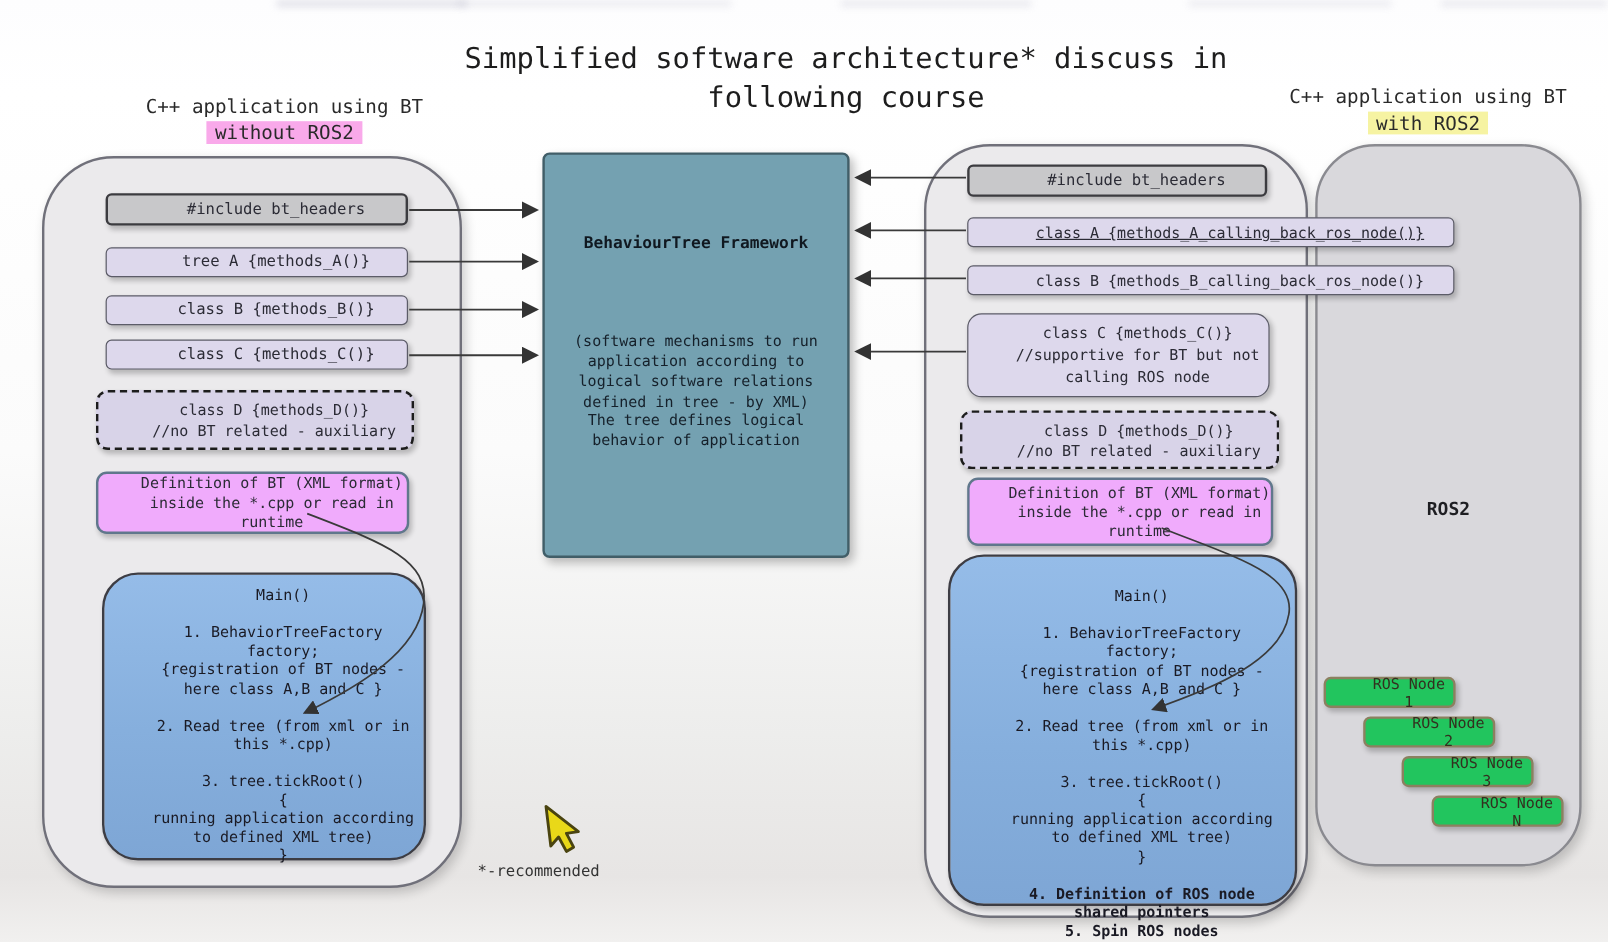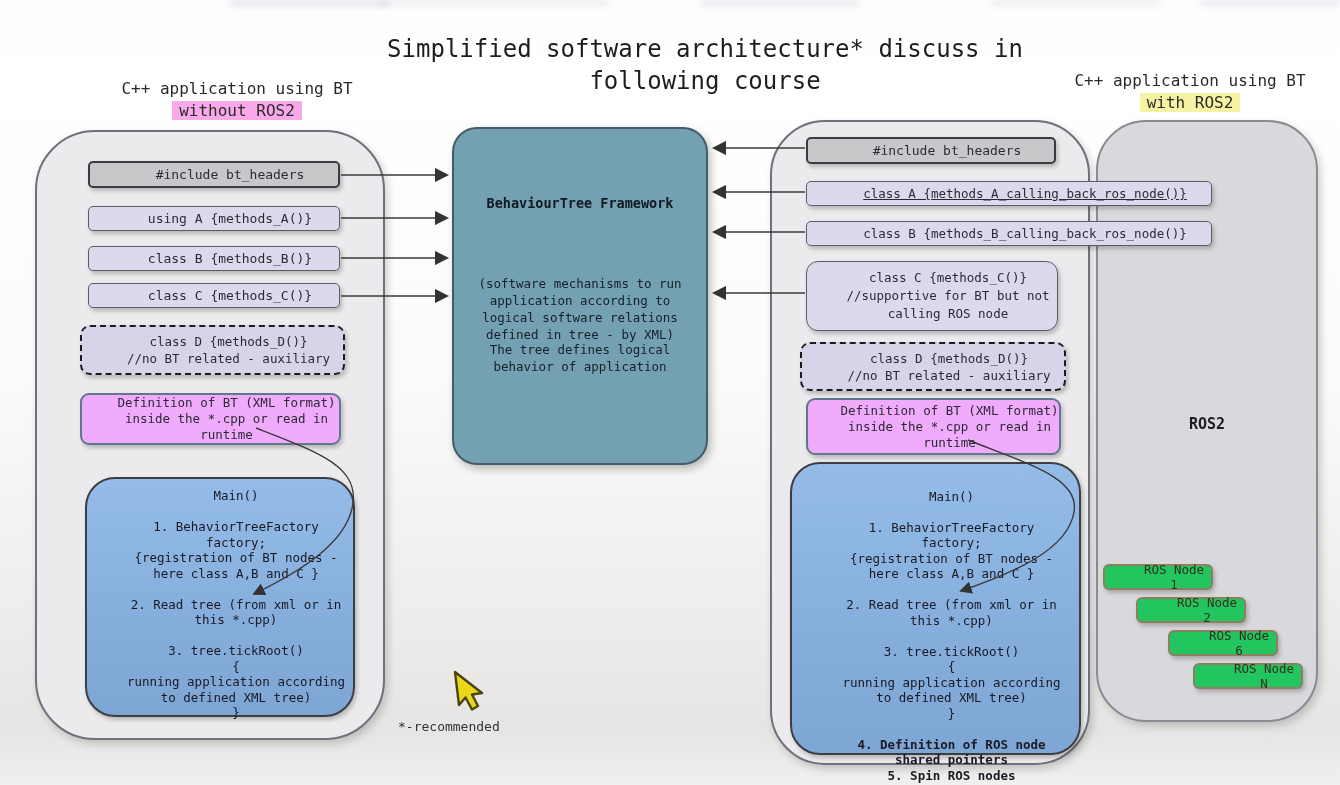"BehaviourTree Framework" .center-box { border-radius: 25px -> 6px }
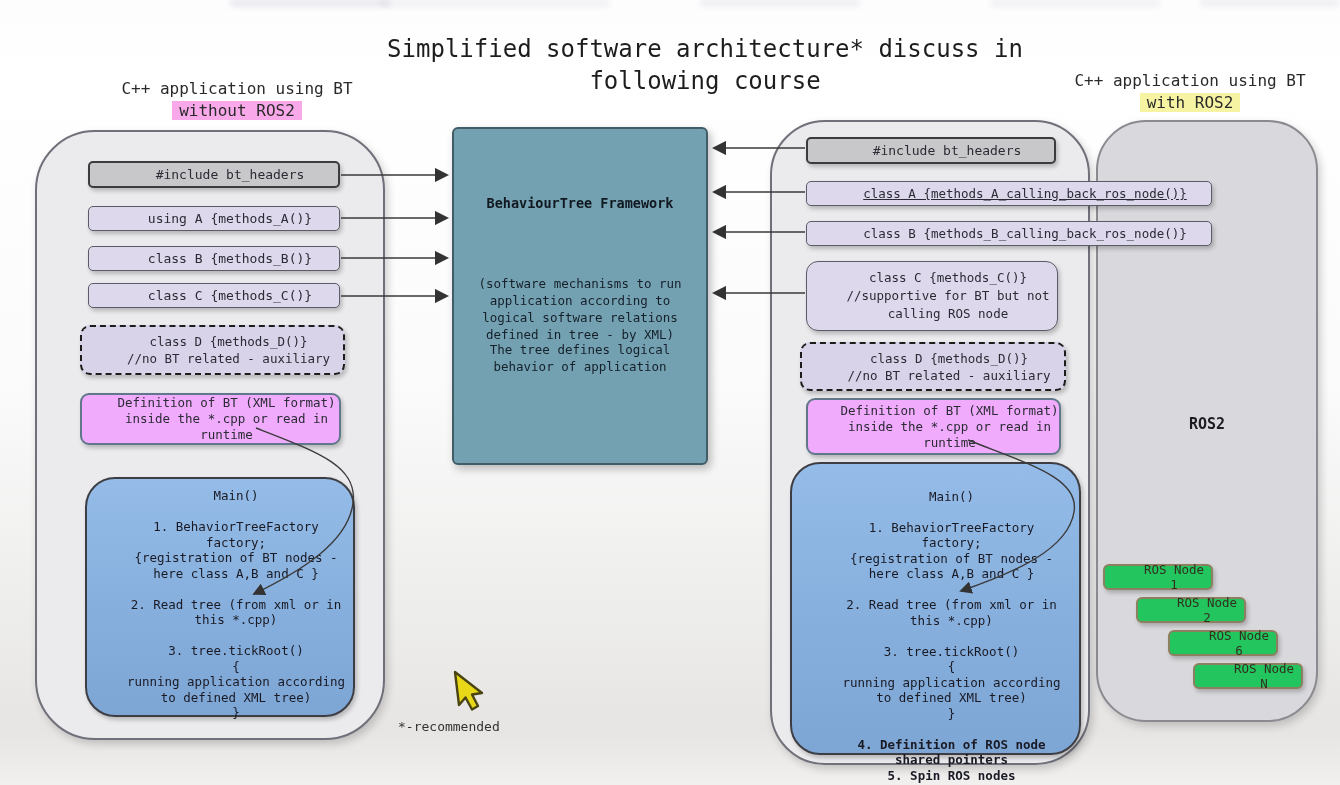"using A {methods_A()}" div.node { text: using -> tree }
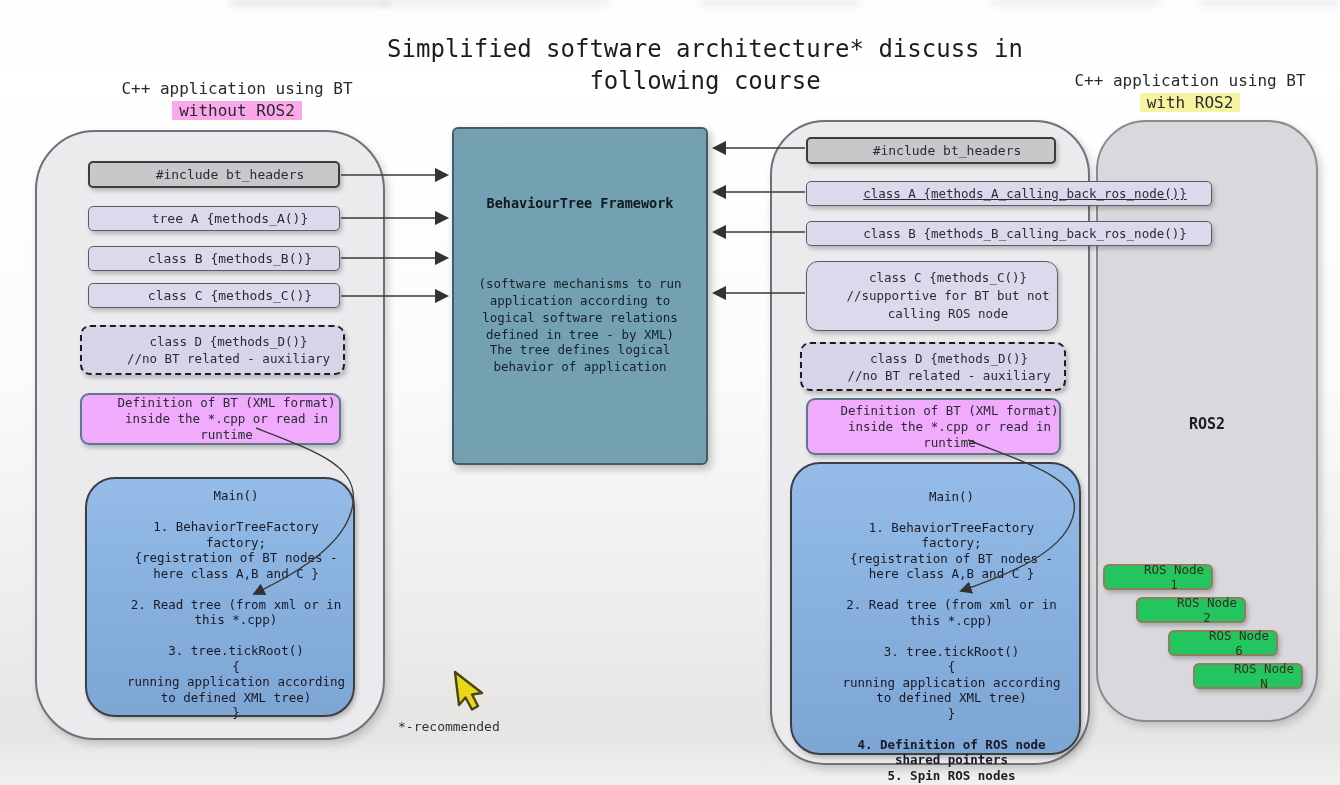"ROS Node 6" div.node { text: 6 -> 3 }
